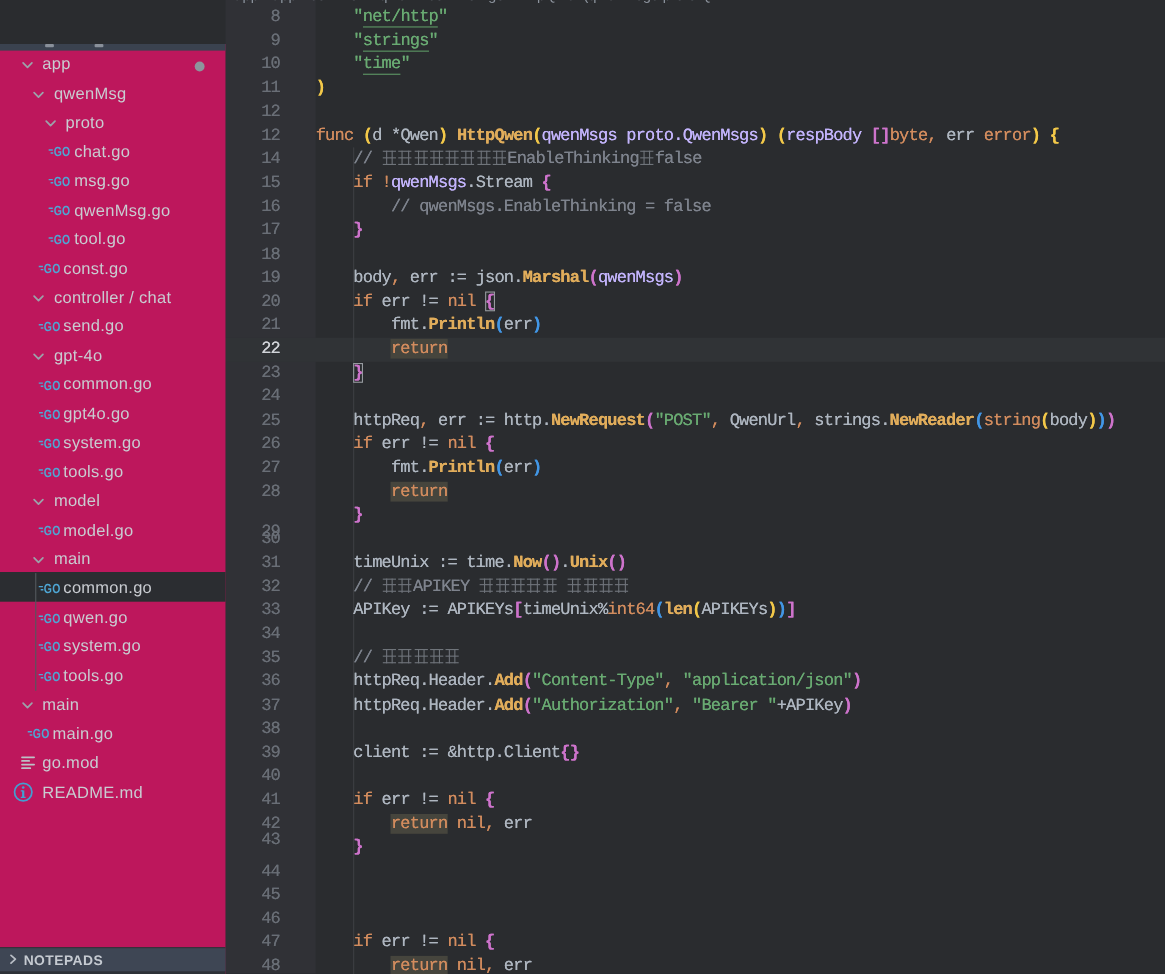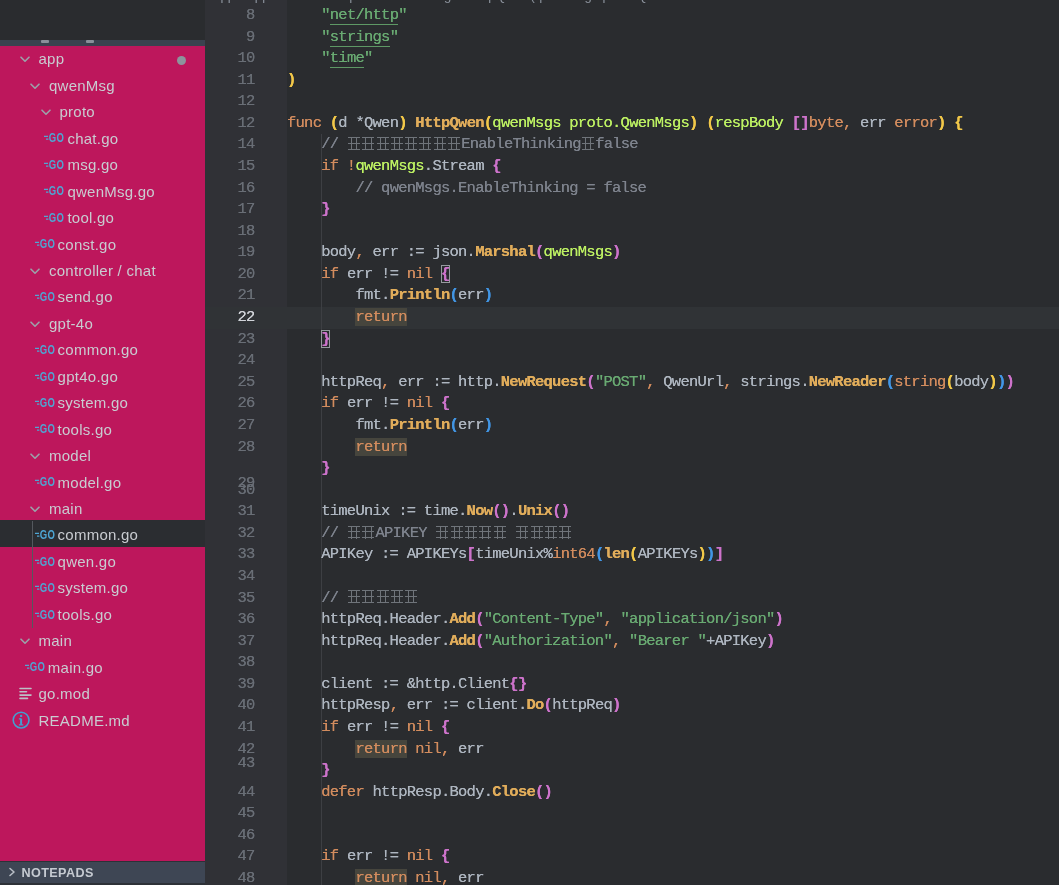"qwenMsgs proto.QwenMsgs" .p { color: #bef264 -> #c4b5fd }
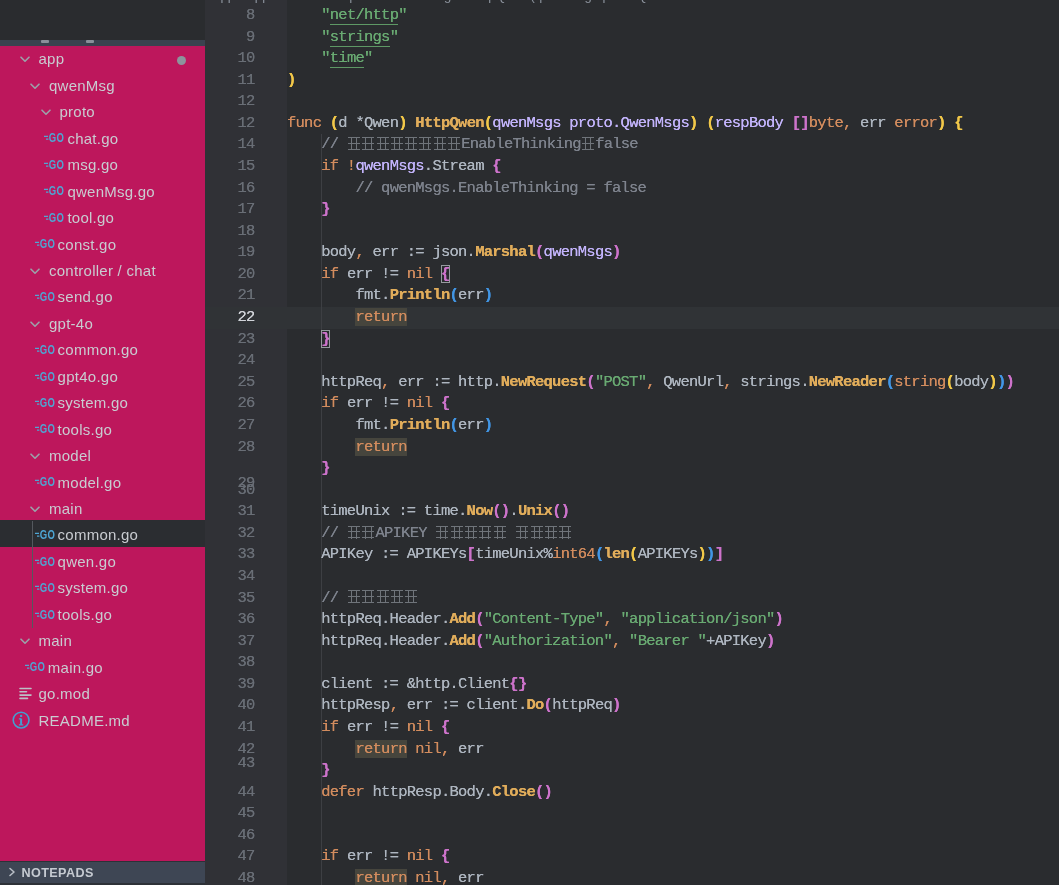"httpResp, err := client.Do(httpReq)" div.L { html: <div> httpResp<span>,</span> err := client.<span>Do</span><span>(</span>httpReq<span>)</span></div> -> none }
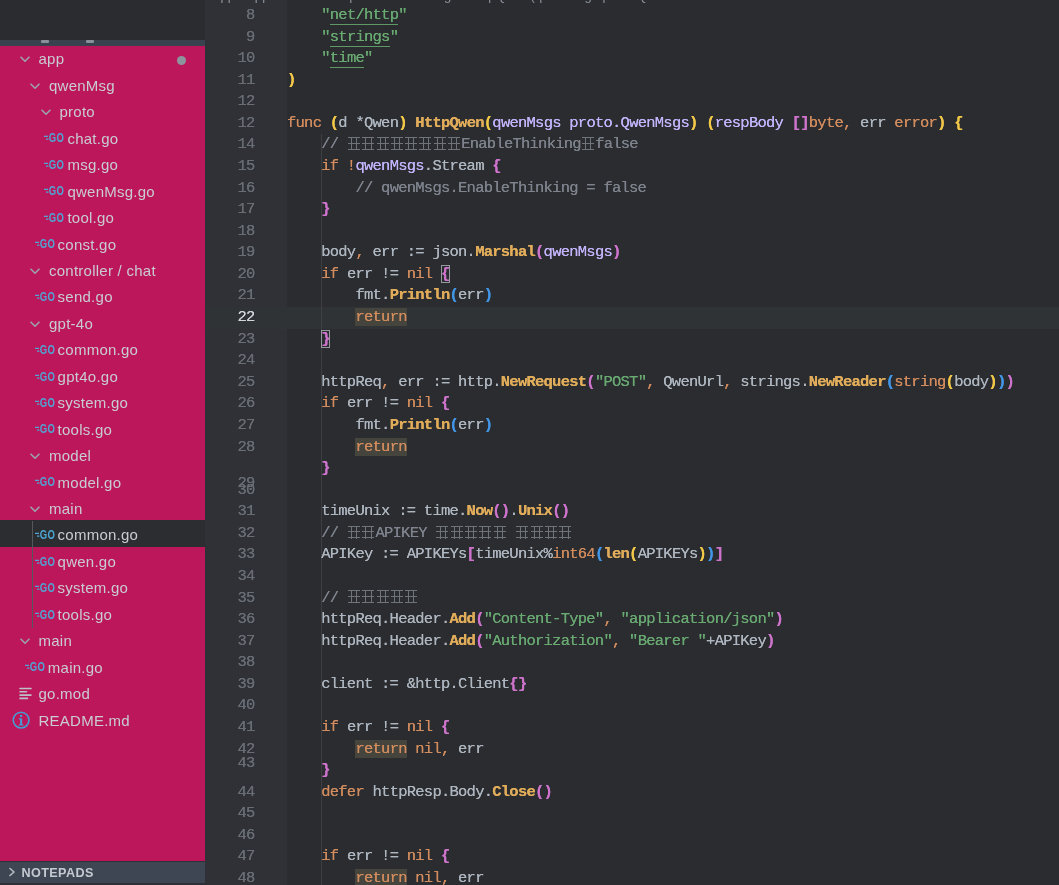"defer httpResp.Body.Close()" div.L { html: <div> <span>defer</span> httpResp.Body.<span>Close</span><span>()</span></div> -> none }
